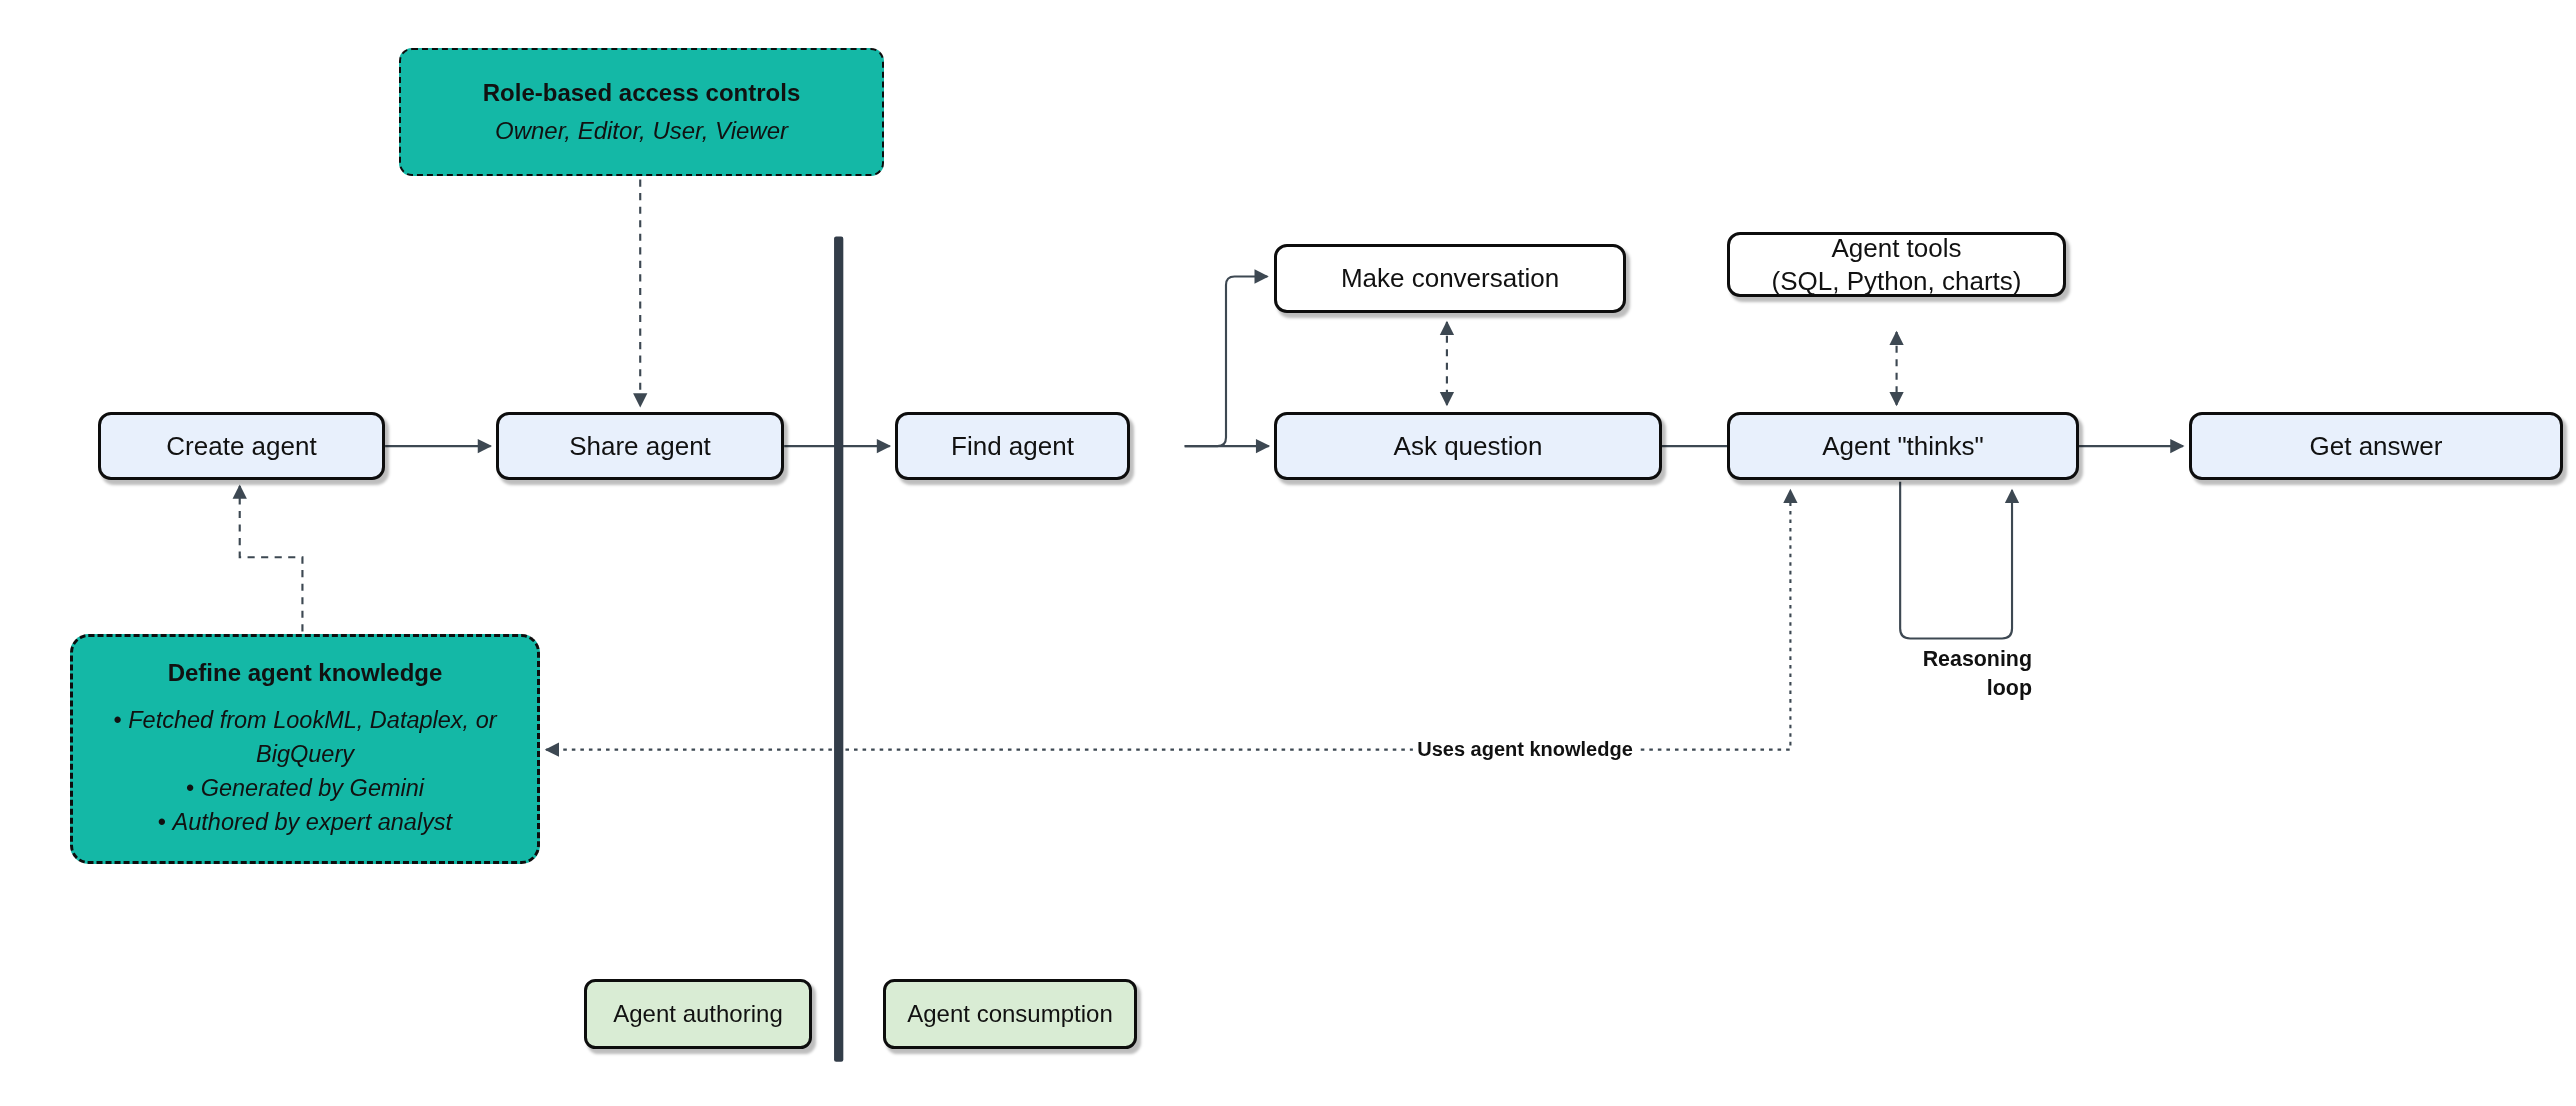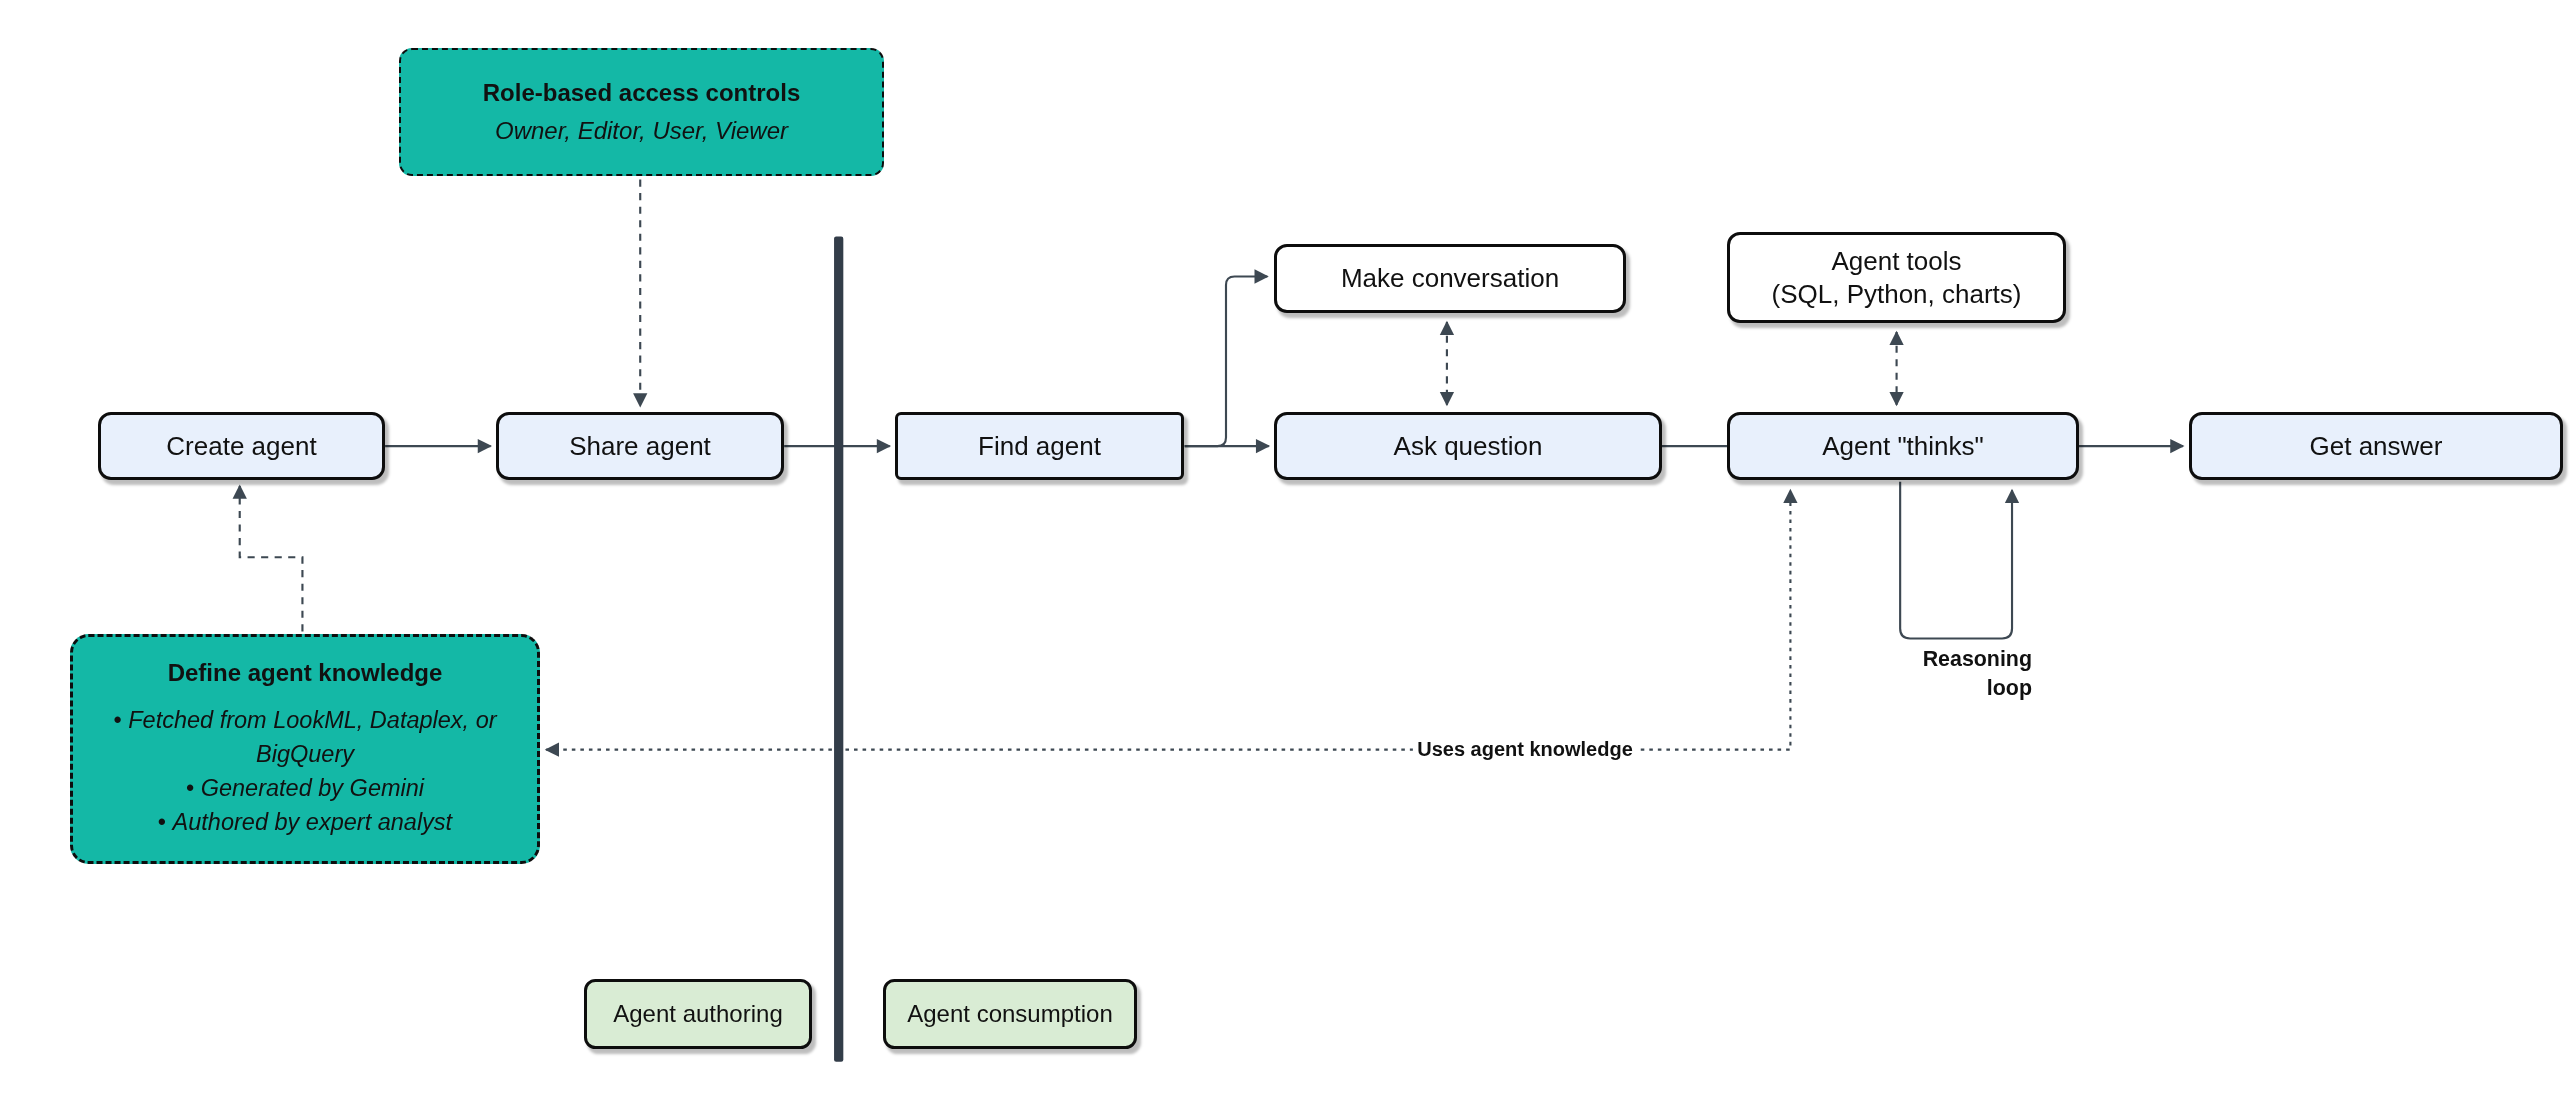"Agent tools" div.node { height: 91px -> 65px }
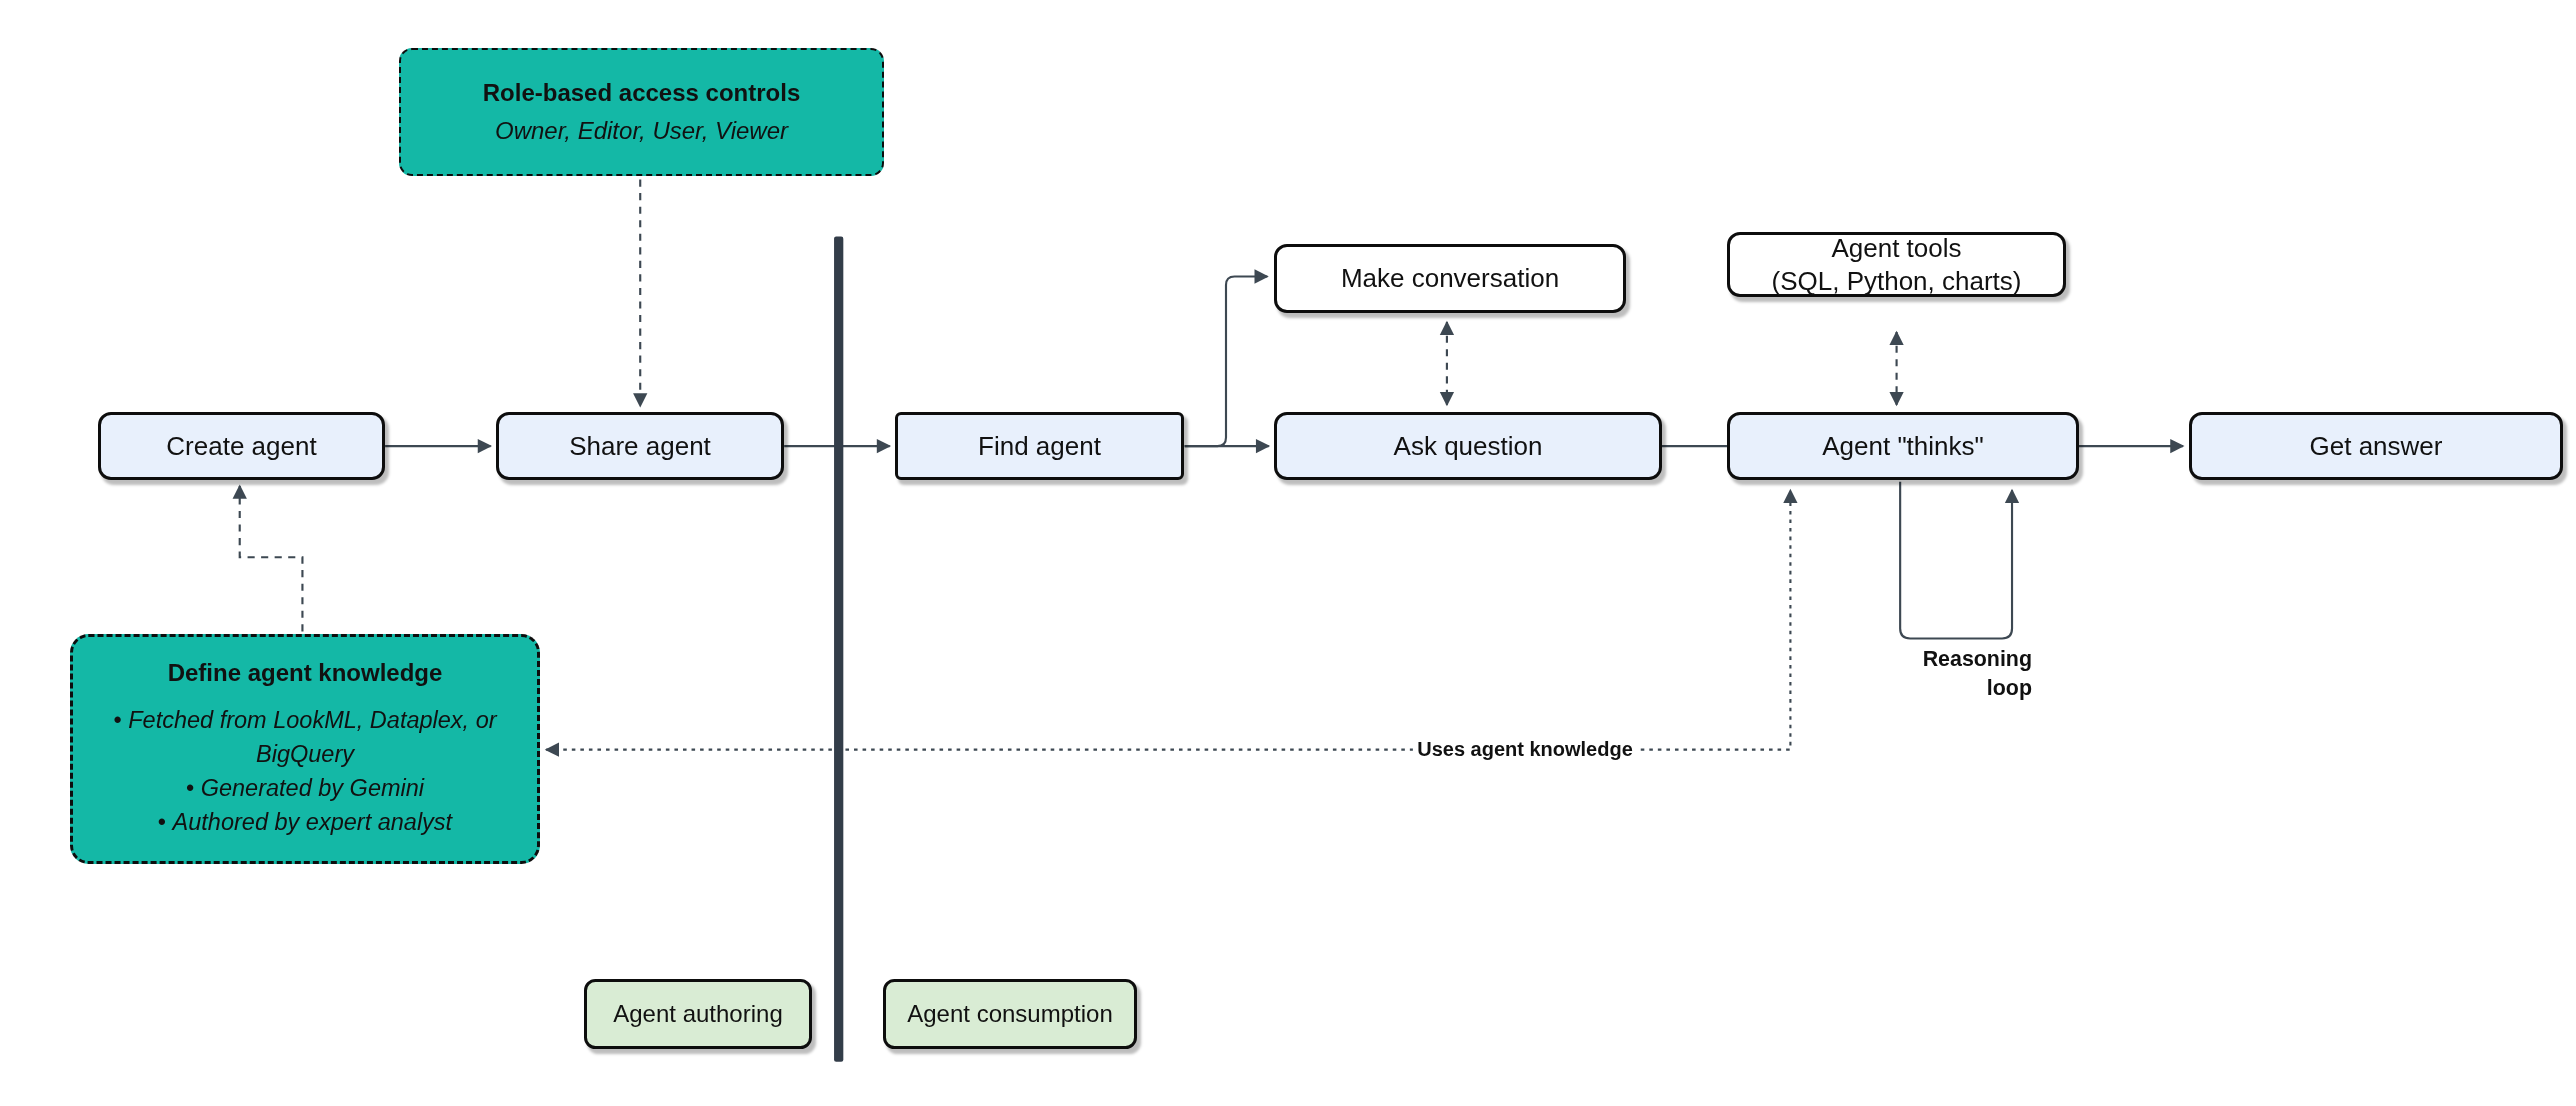"Find agent" div.node { border-radius: 6px -> none; width: 289px -> 235px }
